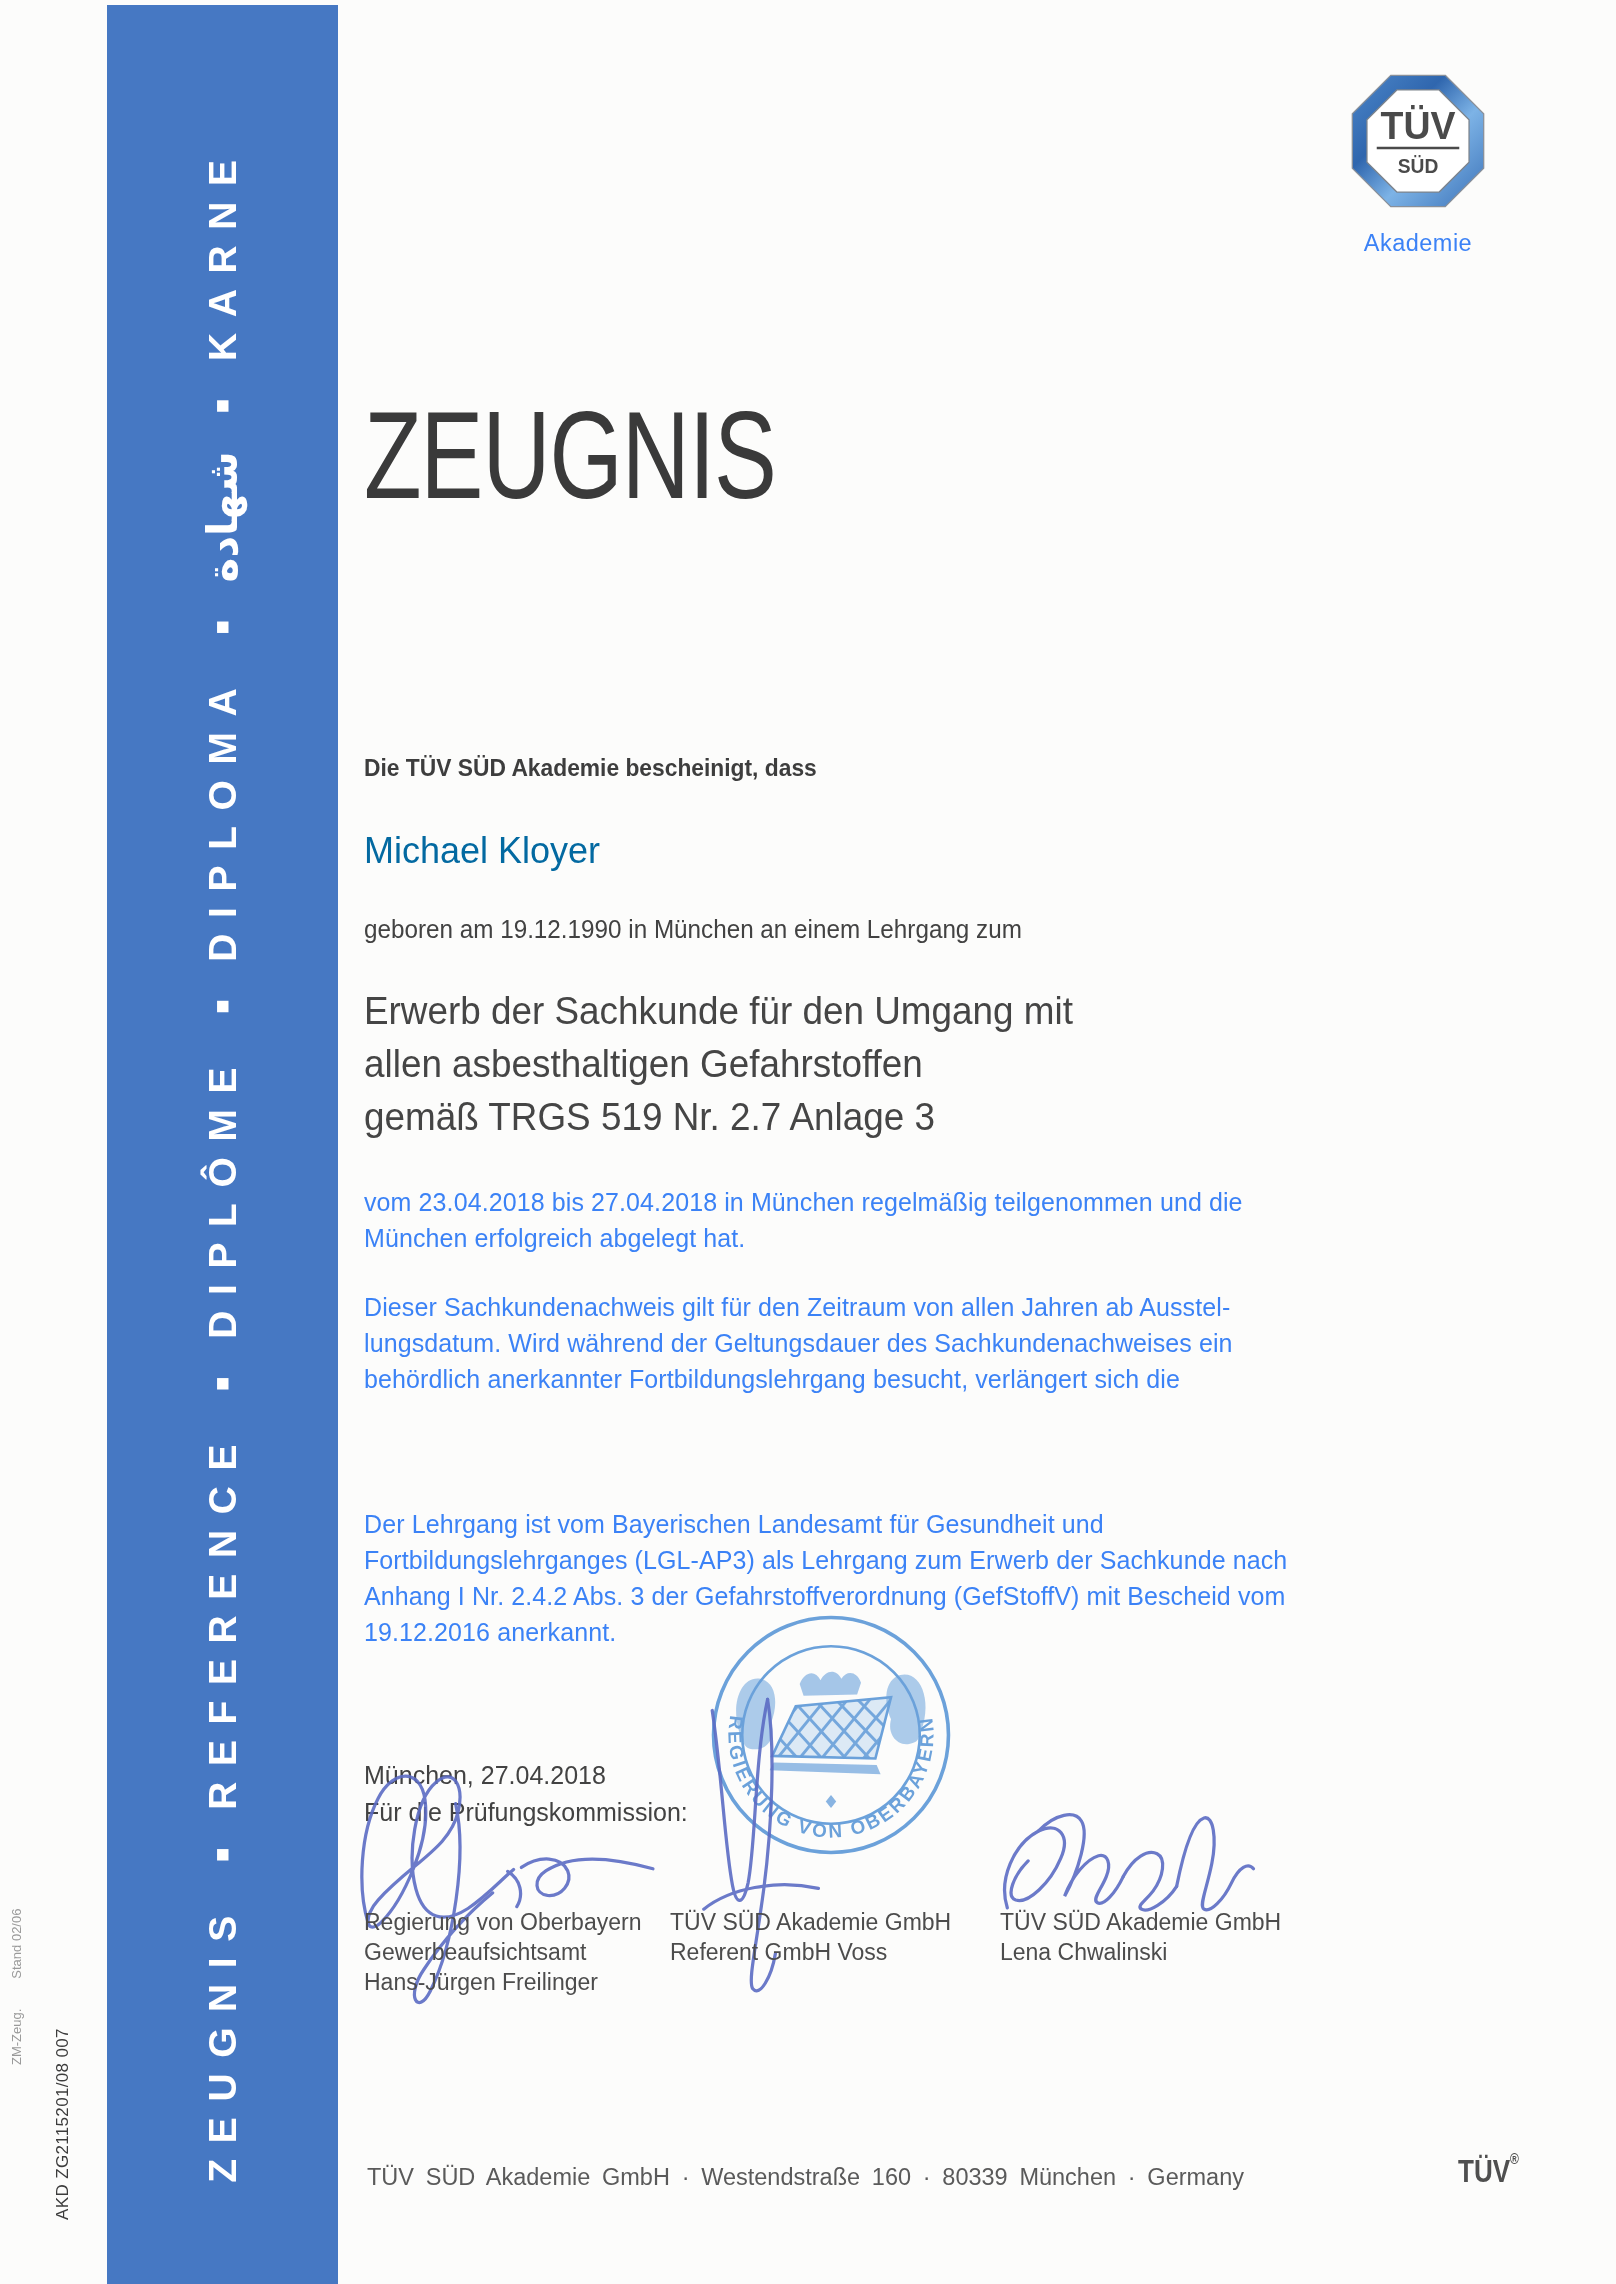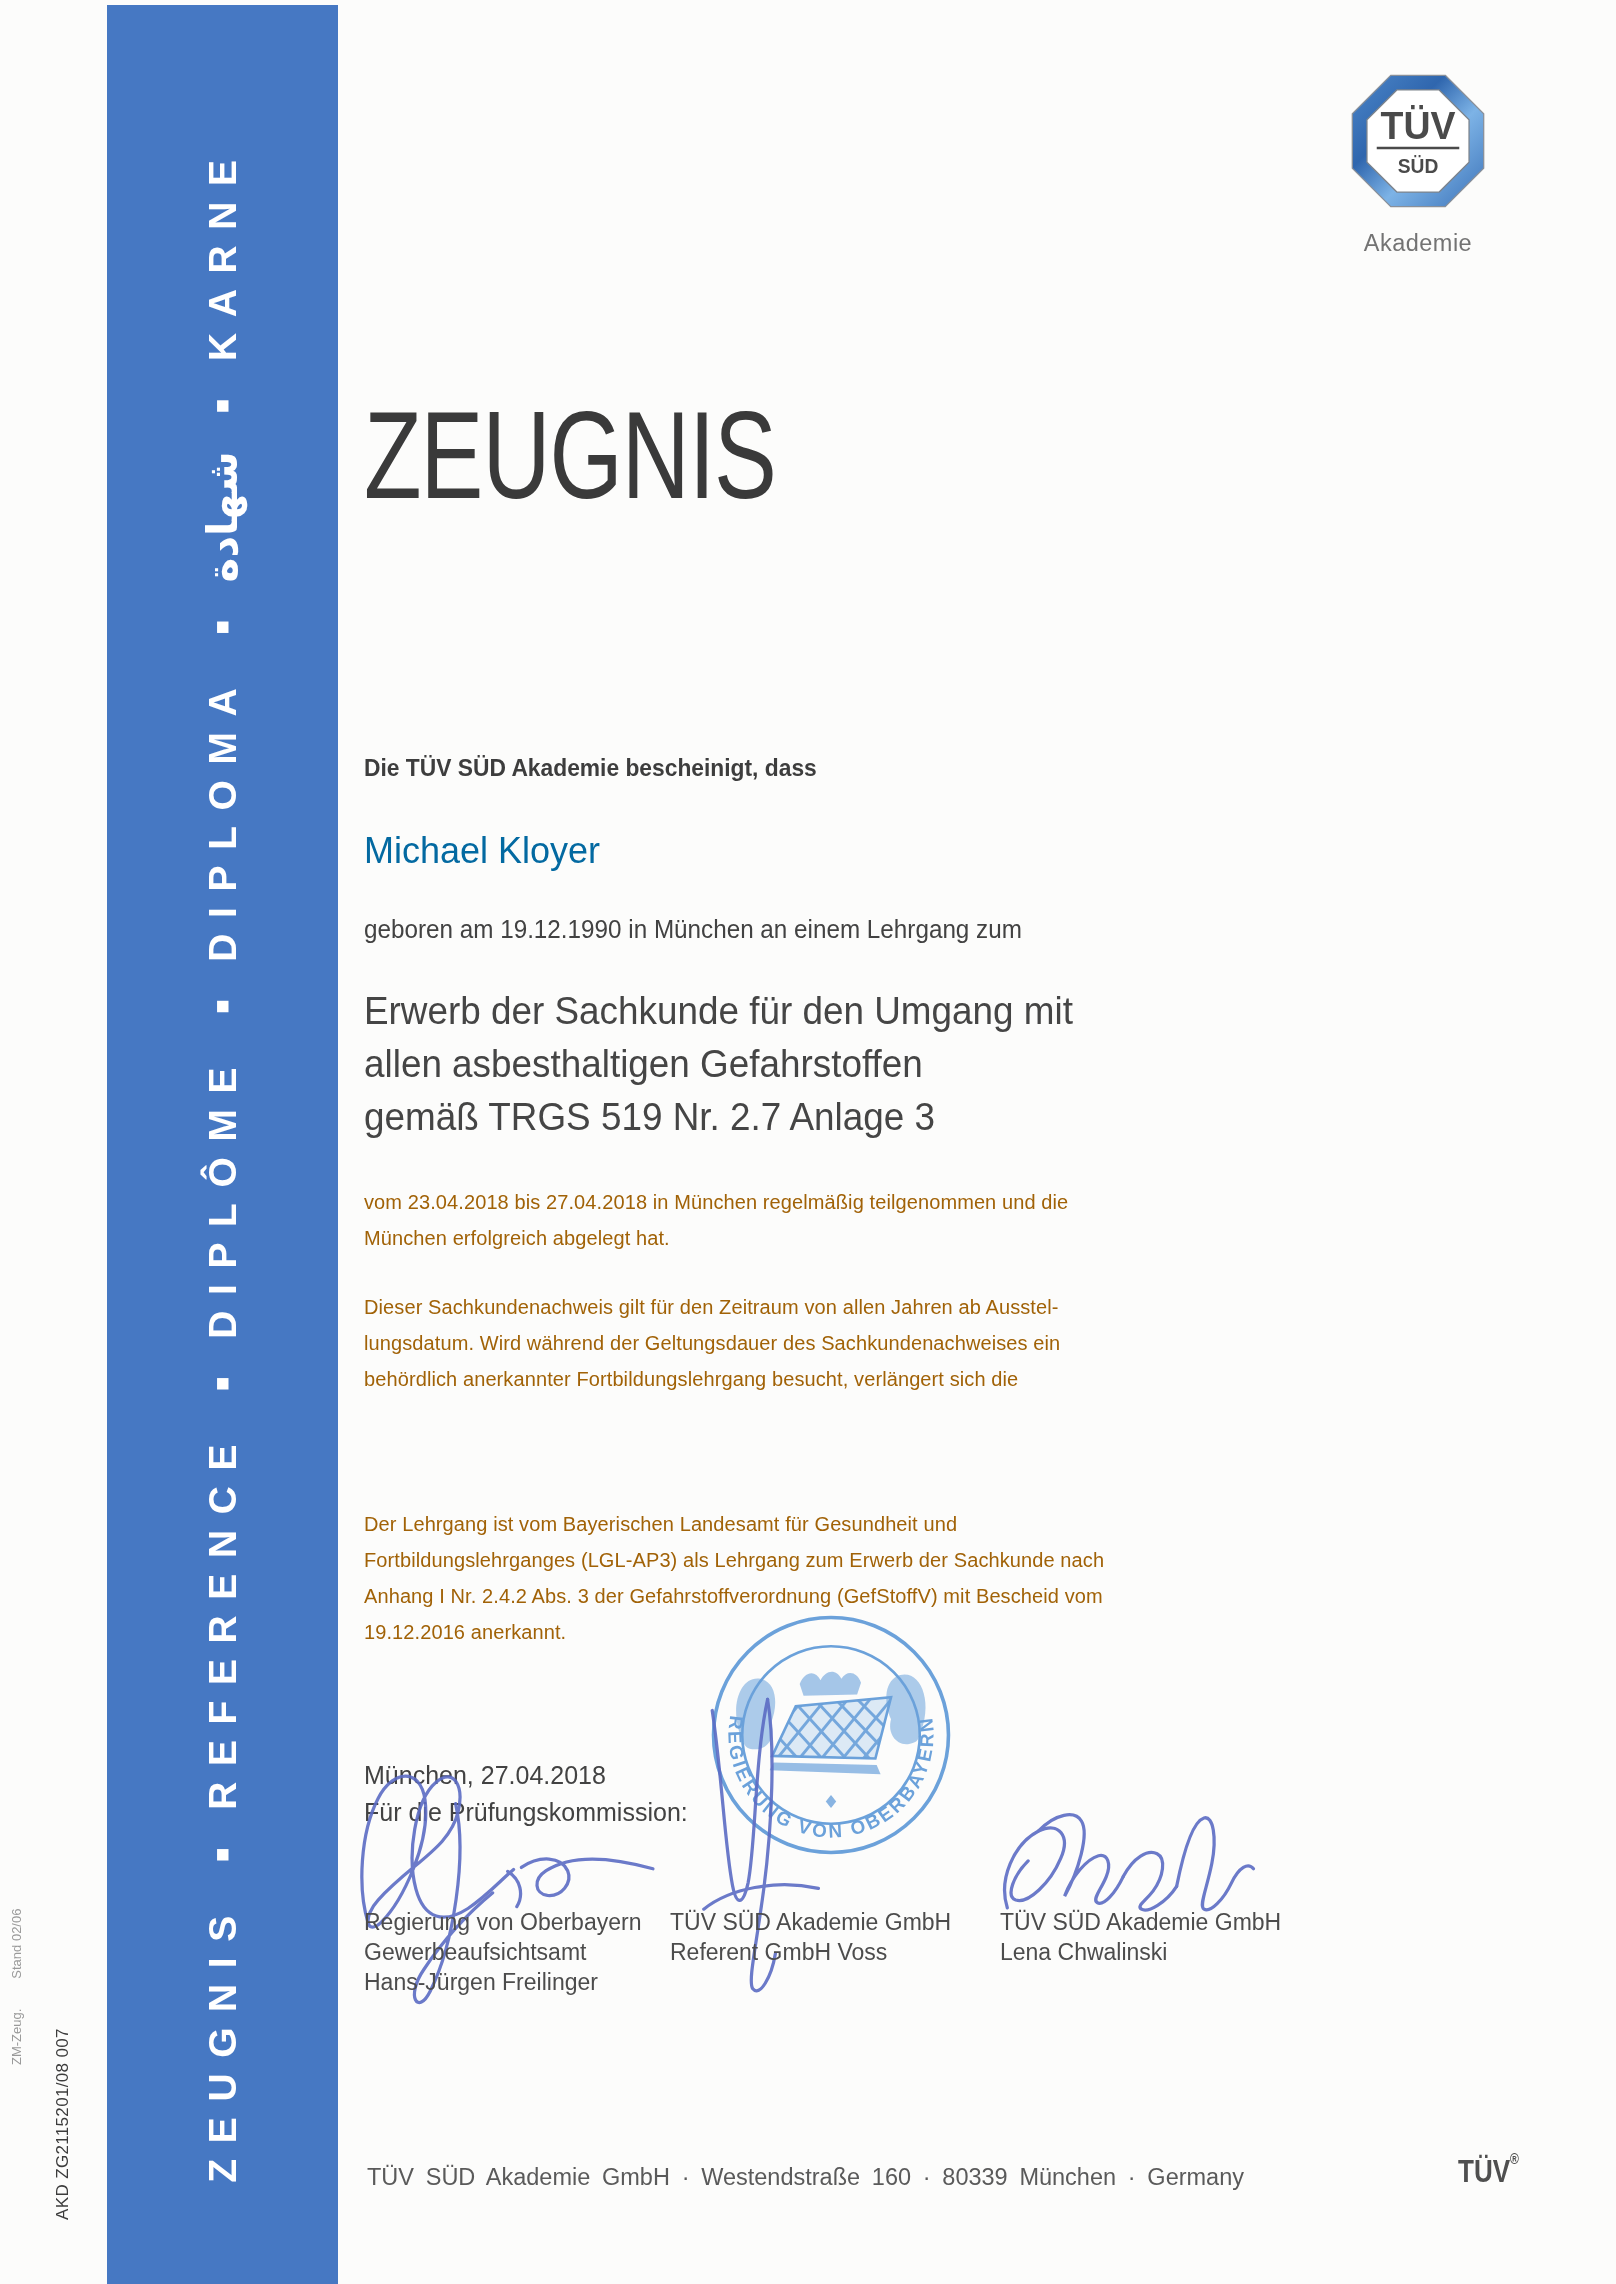"Akademie" .logo-sub { color: #737373 -> #3b82f6 }
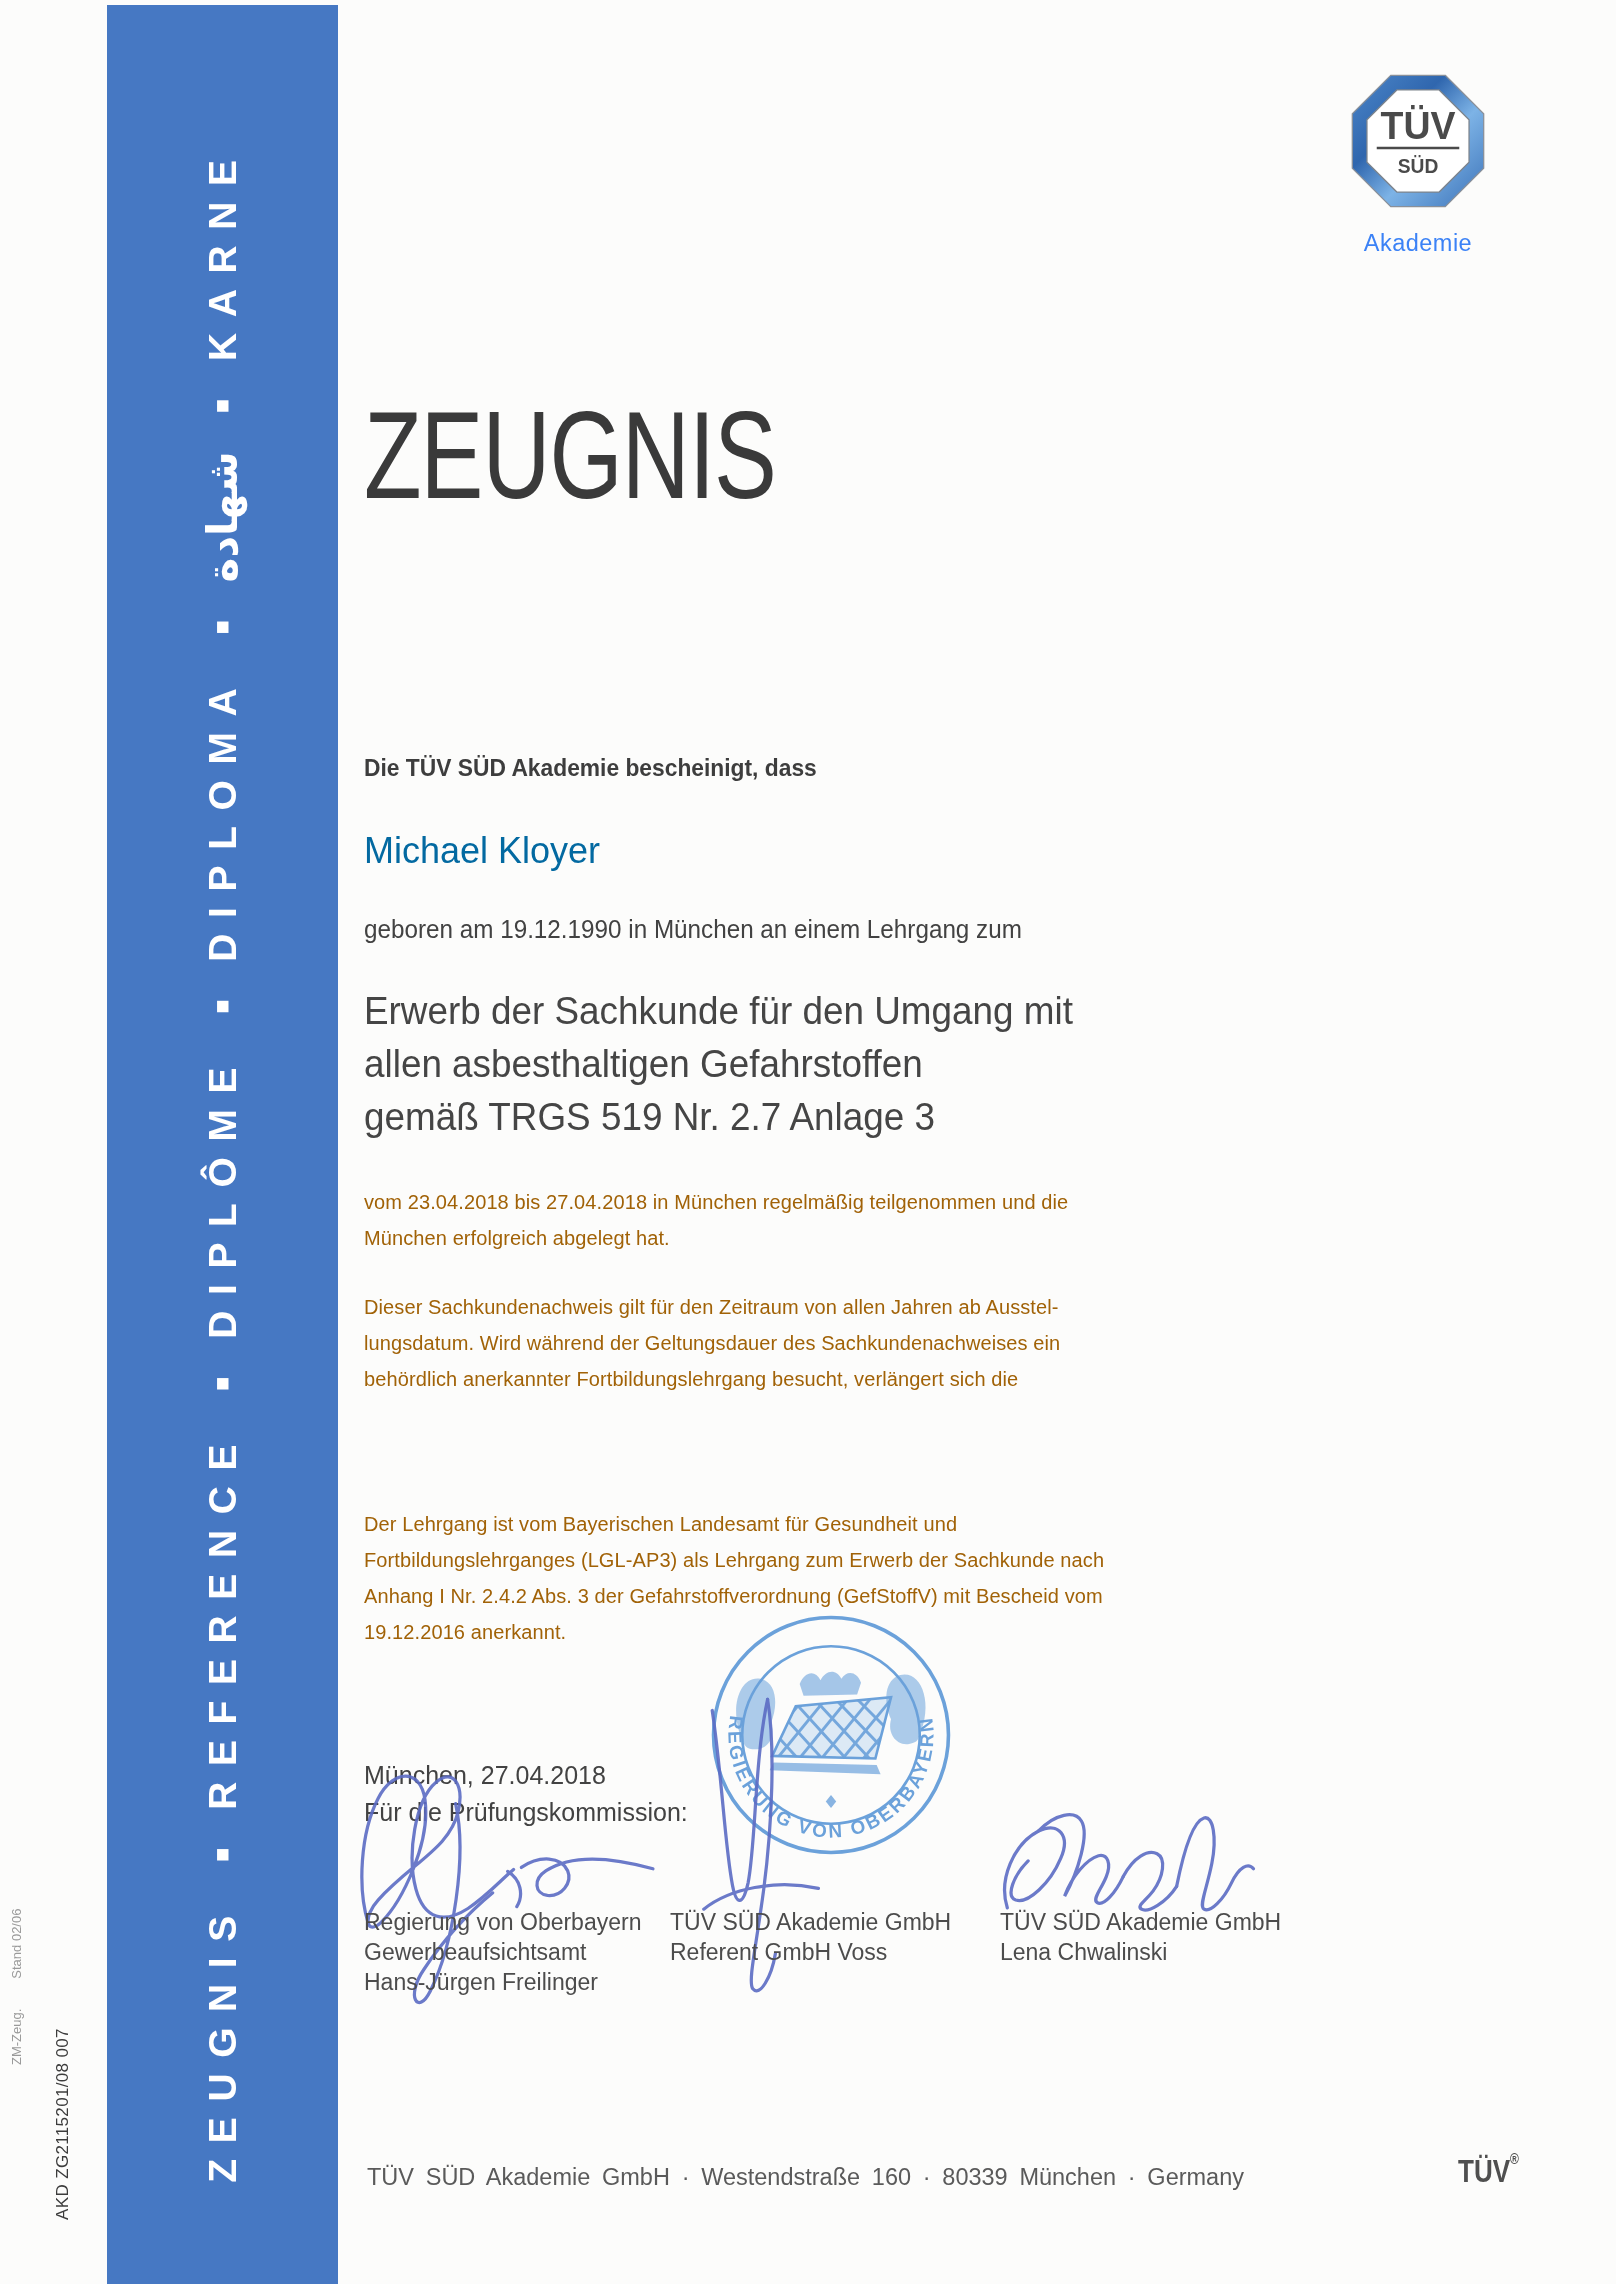"vom 23.04.2018 bis 27.04.2018 in" .para { color: #a16207 -> #3b82f6; font-size: 20px -> 25px }
